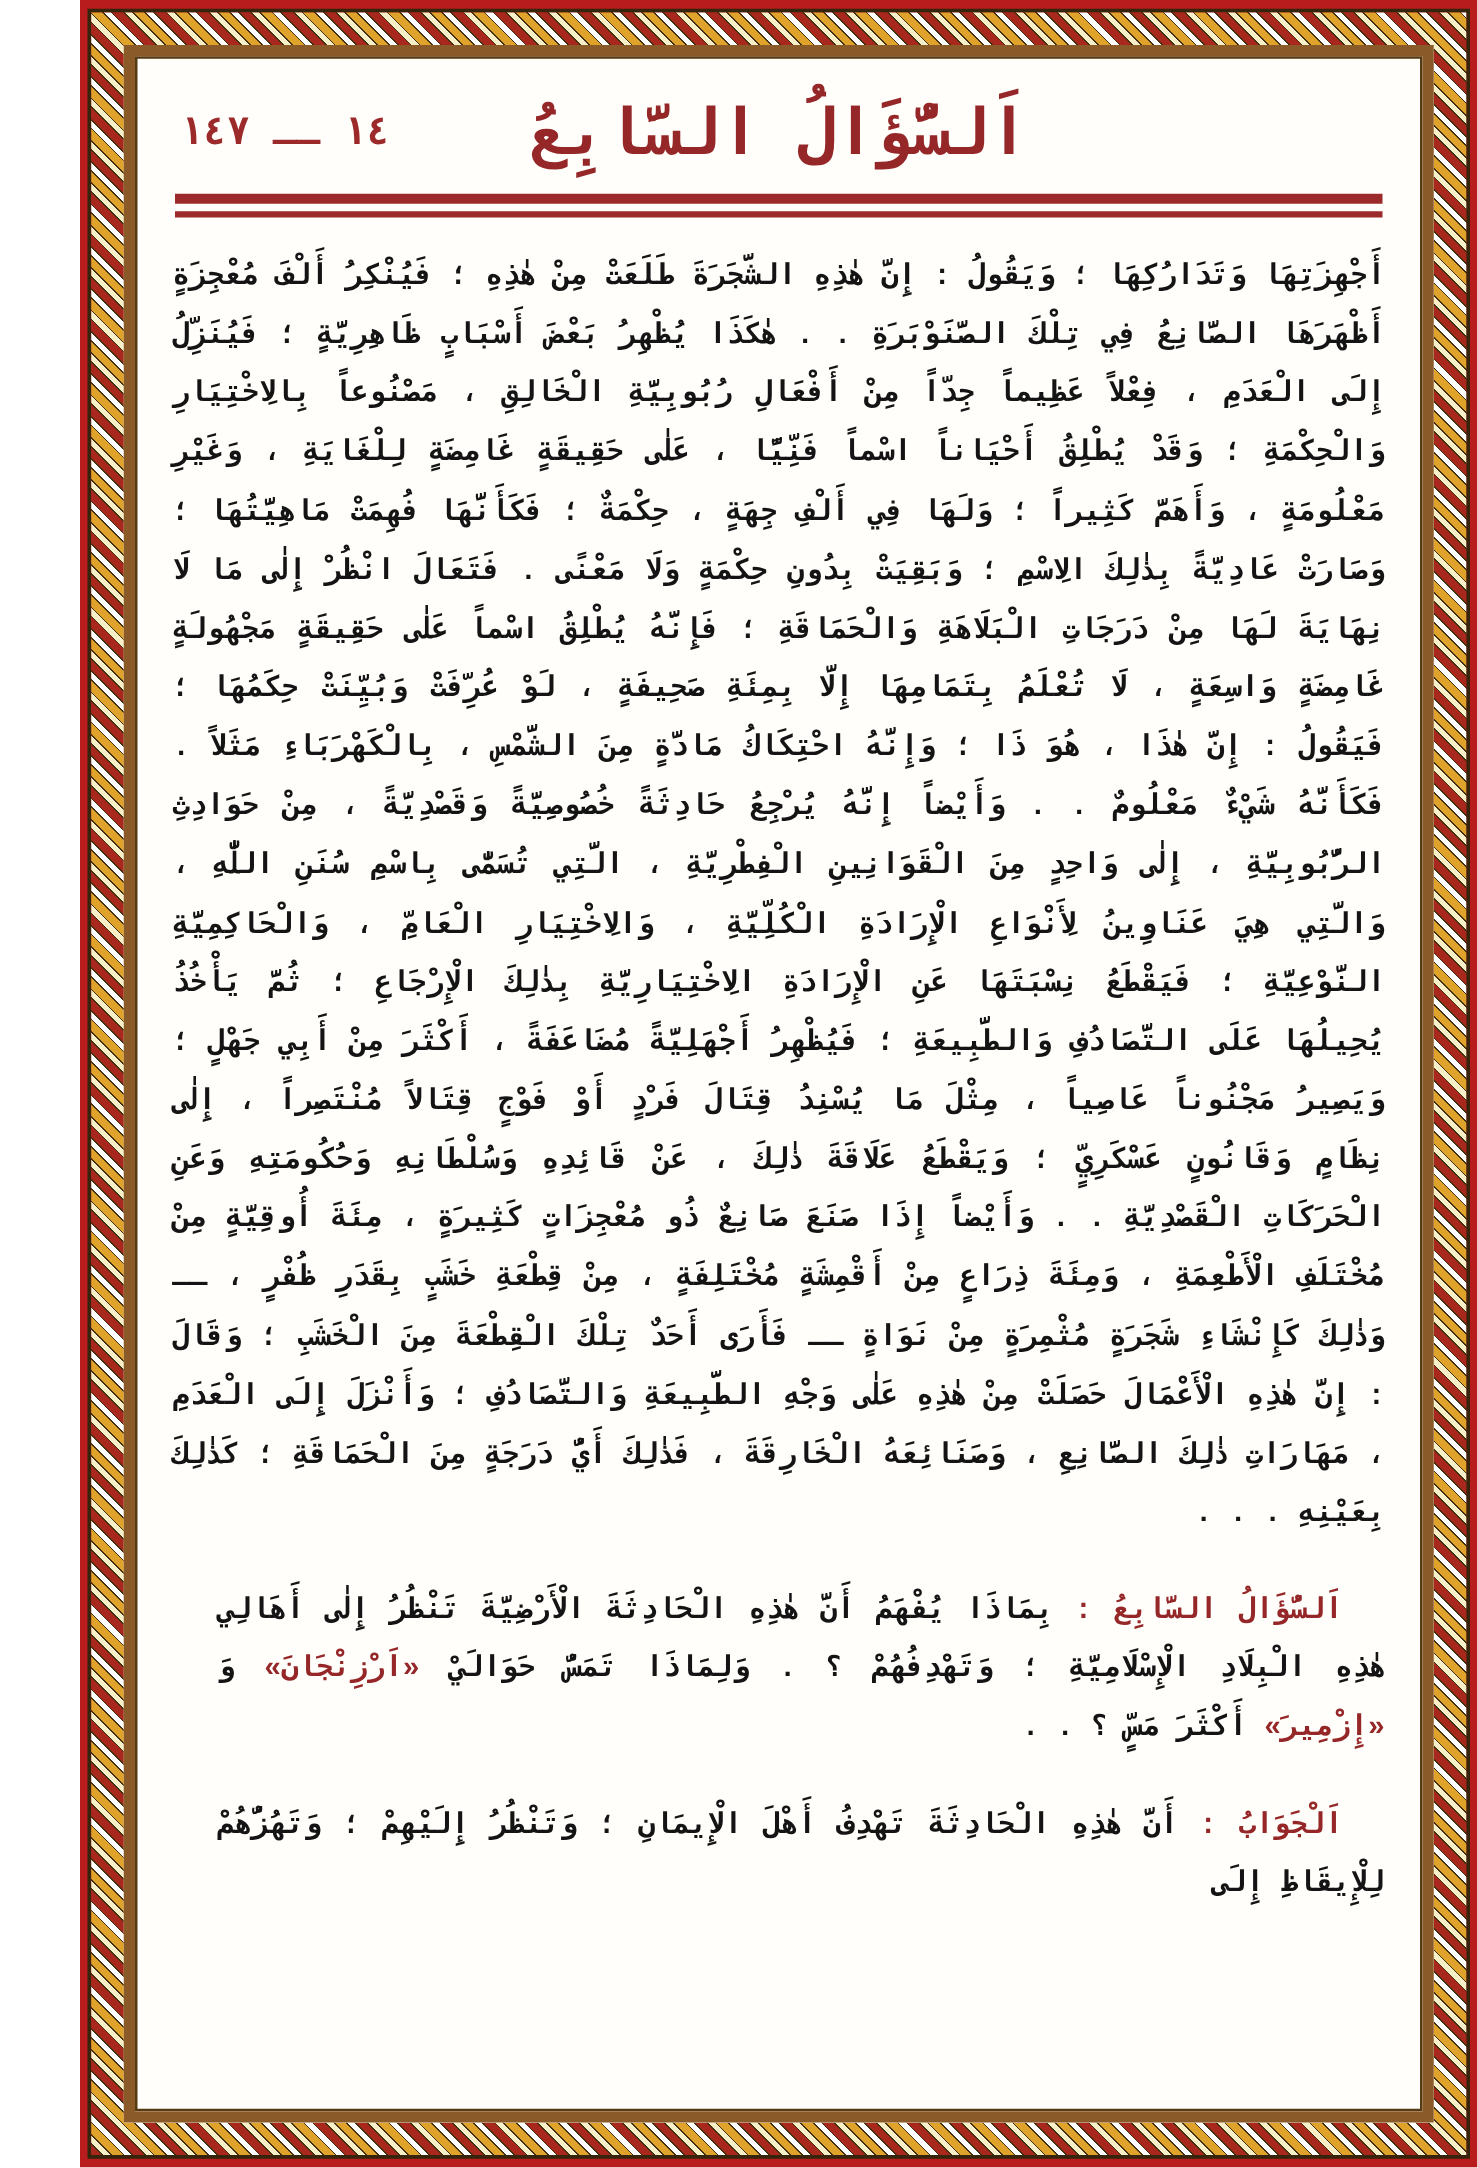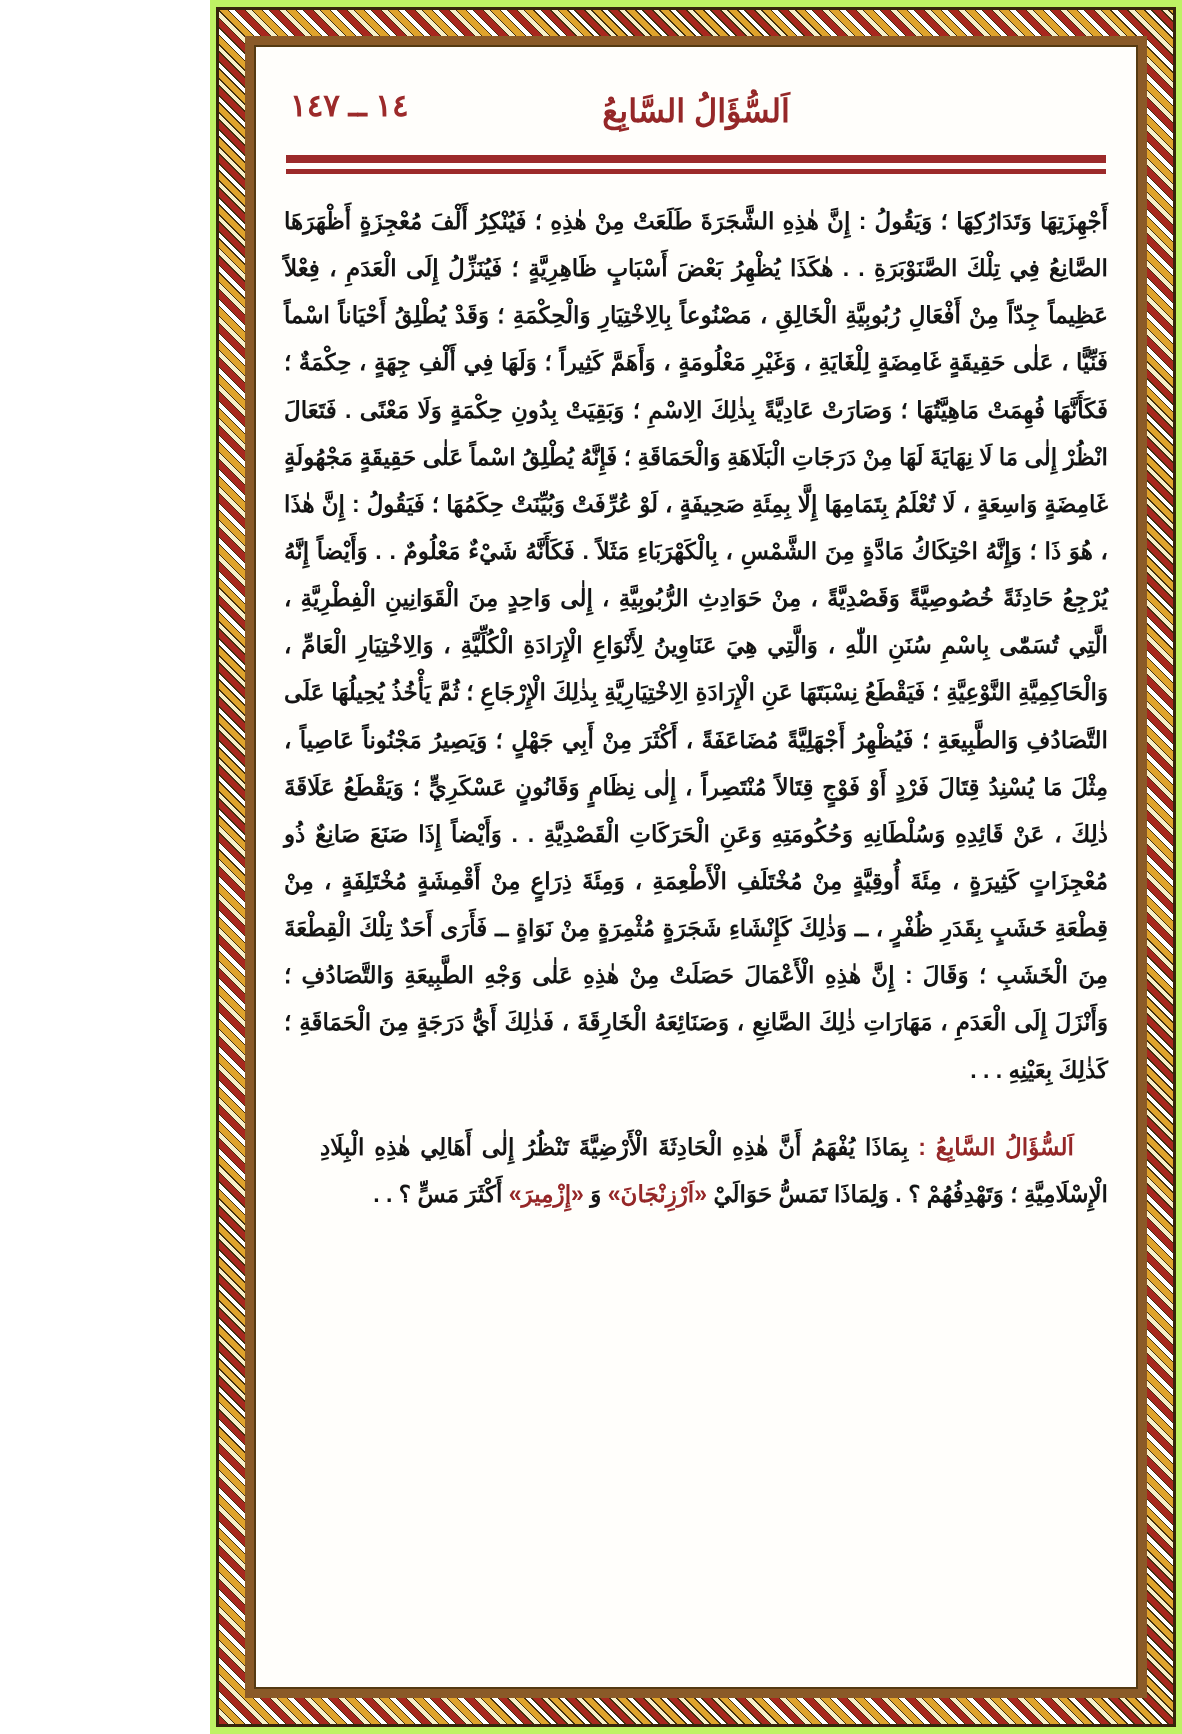"١٤ ــ ١٤٧" .page { background: #bef264 -> #b91c1c; font-family: Liberation Sans, sans-serif -> Liberation Mono, monospace; width: 972px -> 1118px }
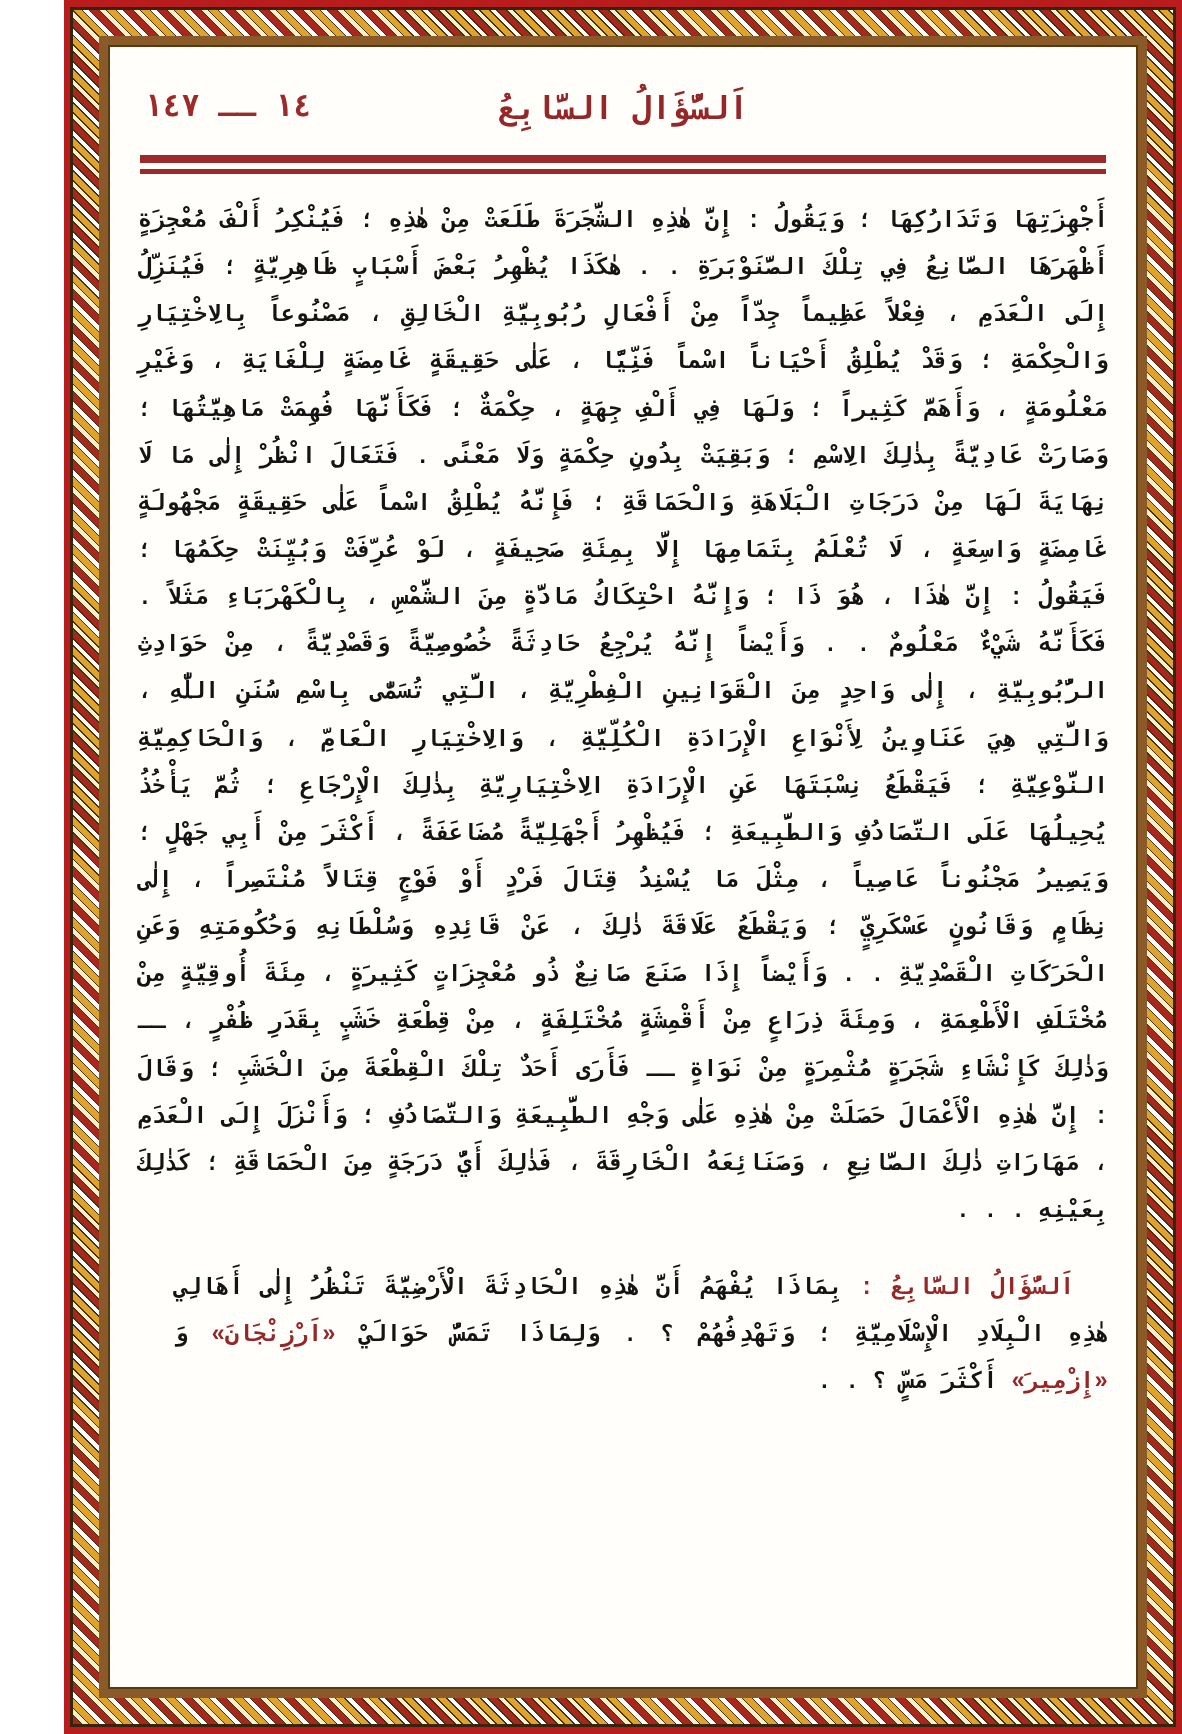"اَلسُّؤَالُ السَّابِعُ" .title { font-size: 32px -> 51px }
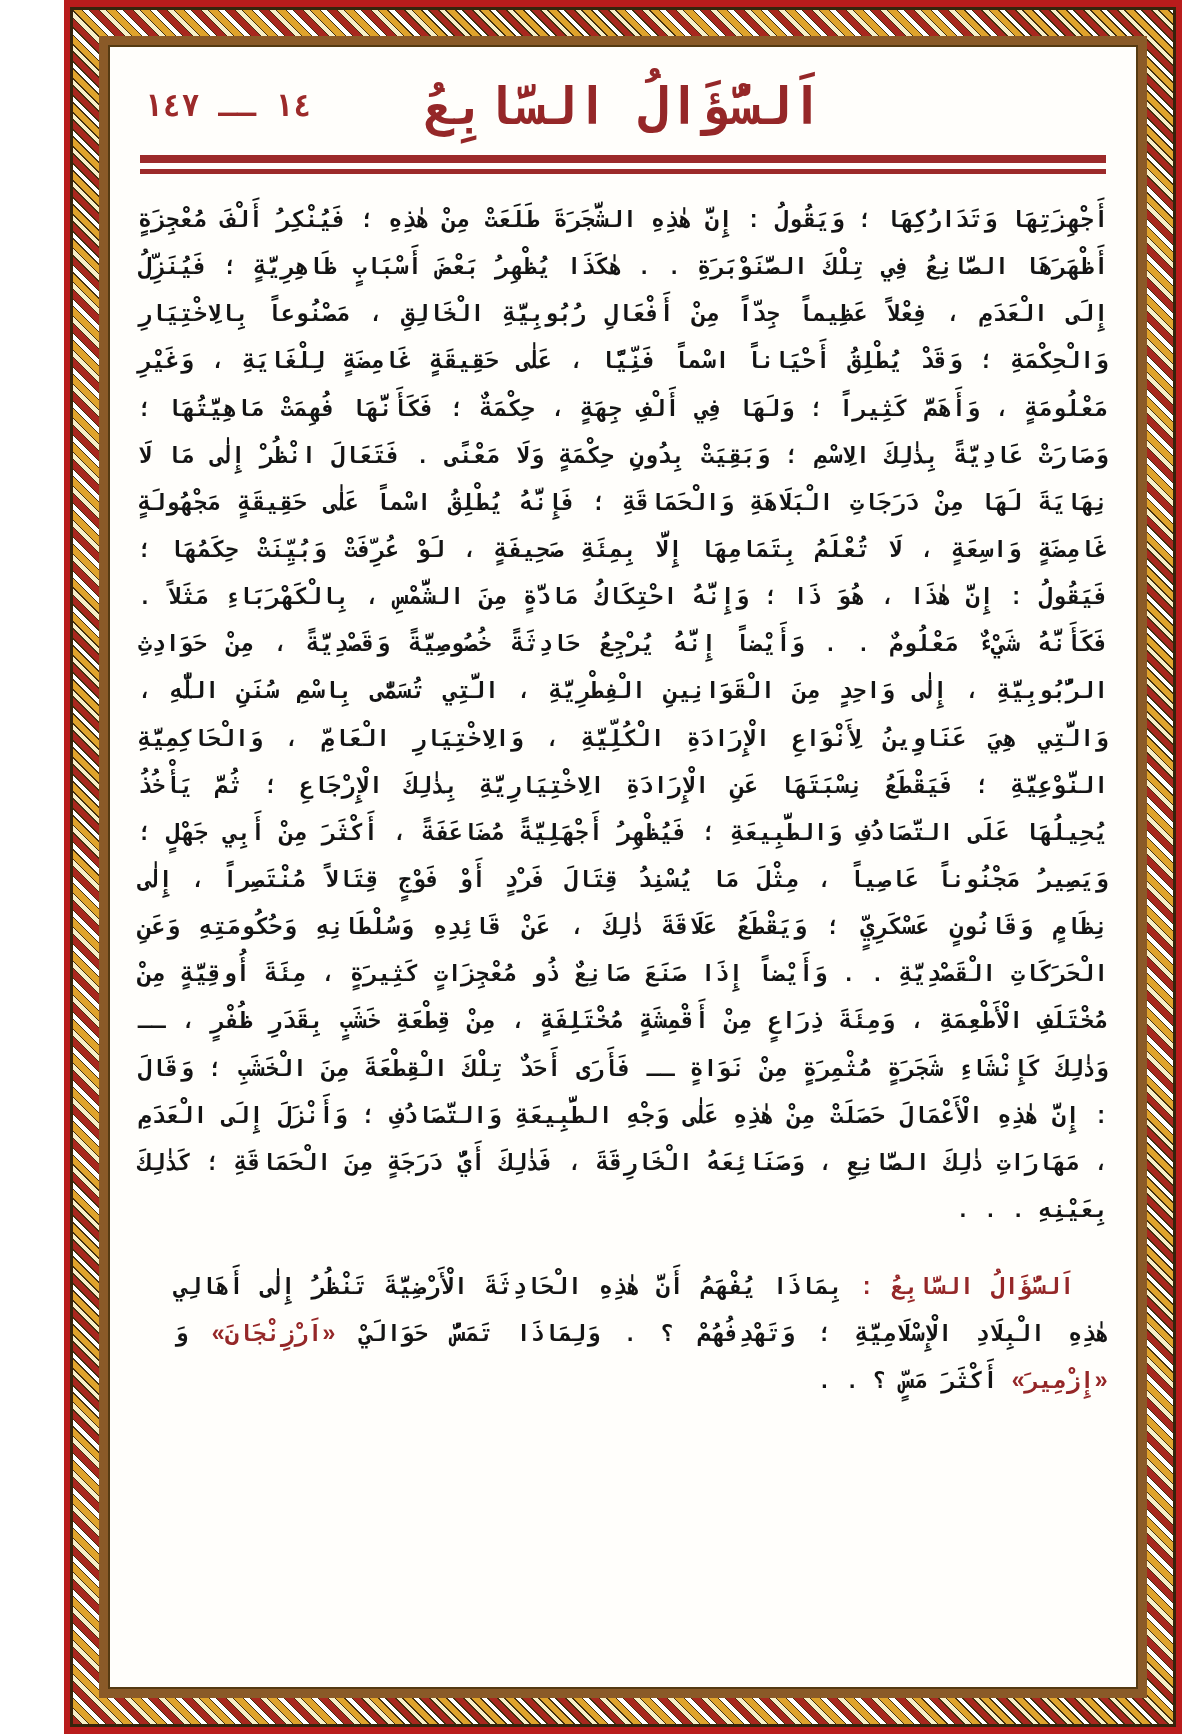"اَلْجَوَابُ : أَنَّ هٰذِهِ الْحَادِثَةَ" p.para { html: none -> <p> <span>اَلْجَوَابُ :</span><span> أَنَّ هٰذِهِ الْحَادِثَةَ تَهْدِفُ أَهْلَ الْإِيمَانِ ؛ وَتَنْظُرُ إِلَيْهِمْ ؛ وَتَهُزُّهُمْ لِلْإِيقَاظِ إِلَى</span> </p> }
